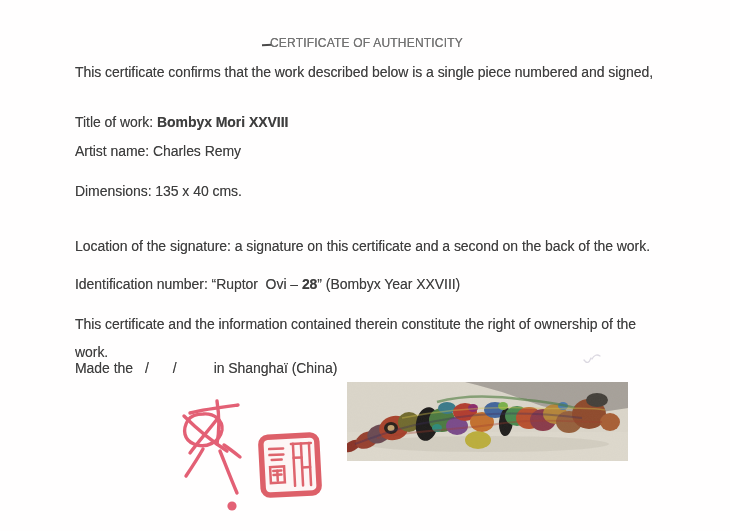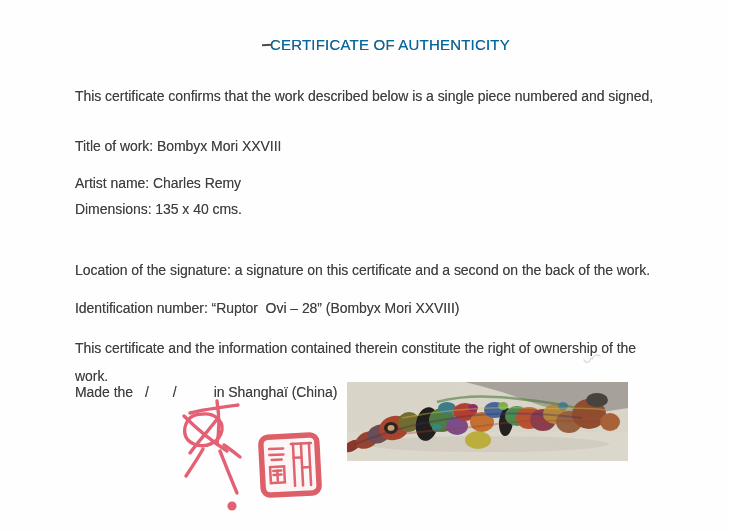"CERTIFICATE OF AUTHENTICITY" .cert-title { color: #0369a1 -> #737373; font-size: 15px -> 12px }
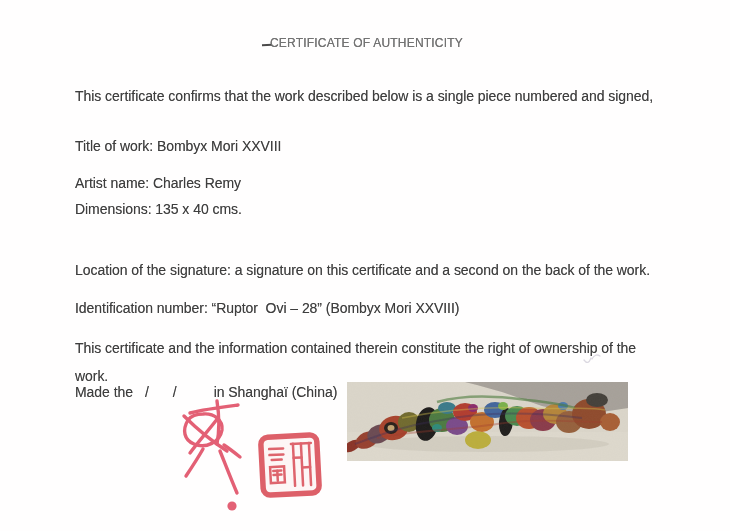"This certificate confirms that the" .line { margin-top: 24px -> none }
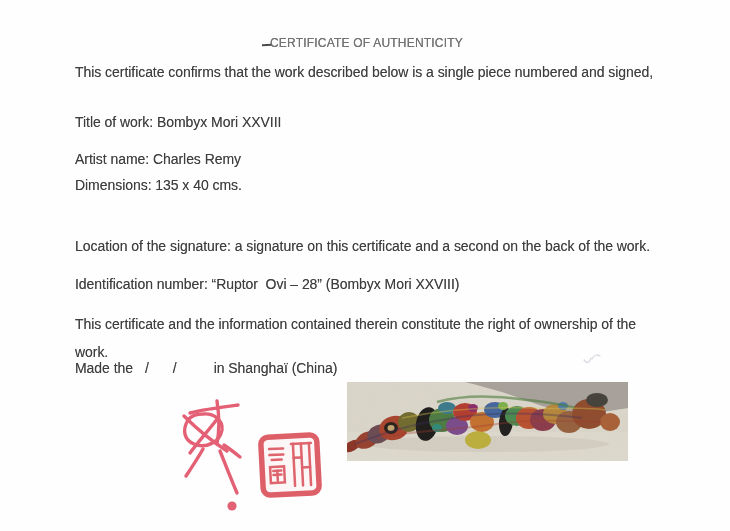"Bombyx Mori XXVIII" .b { font-weight: normal -> bold }
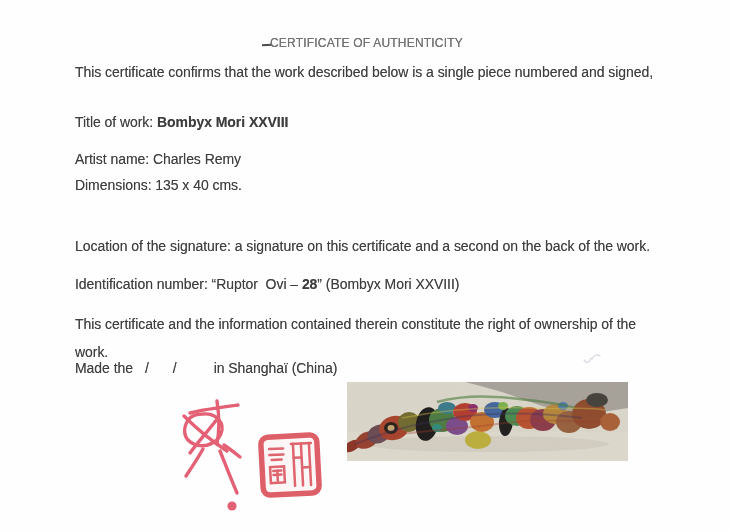"Artist name: Charles Remy" div.line { top: 151px -> 143px }
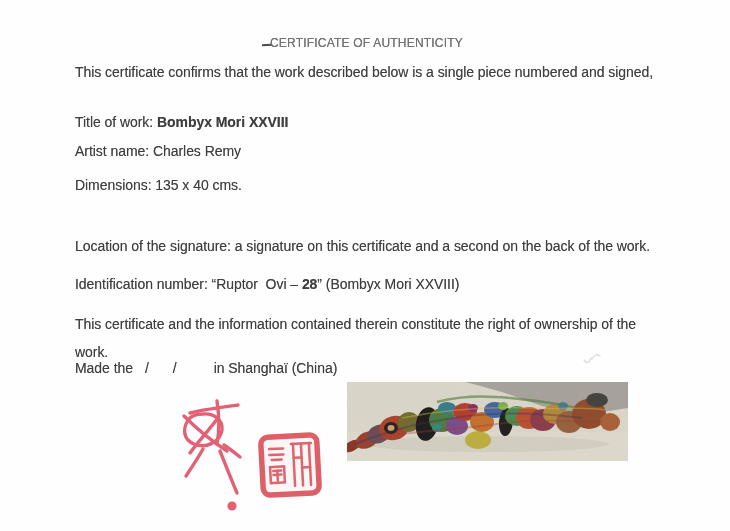"Dimensions: 135 x 40 cms." div.line { top: 177px -> 183px }
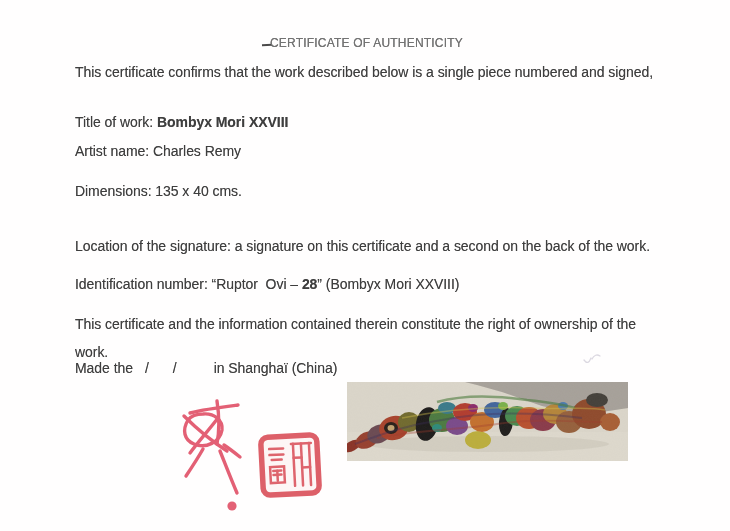"” (Bombyx Mori XXVIII)" span { text: Mori -> Year }
